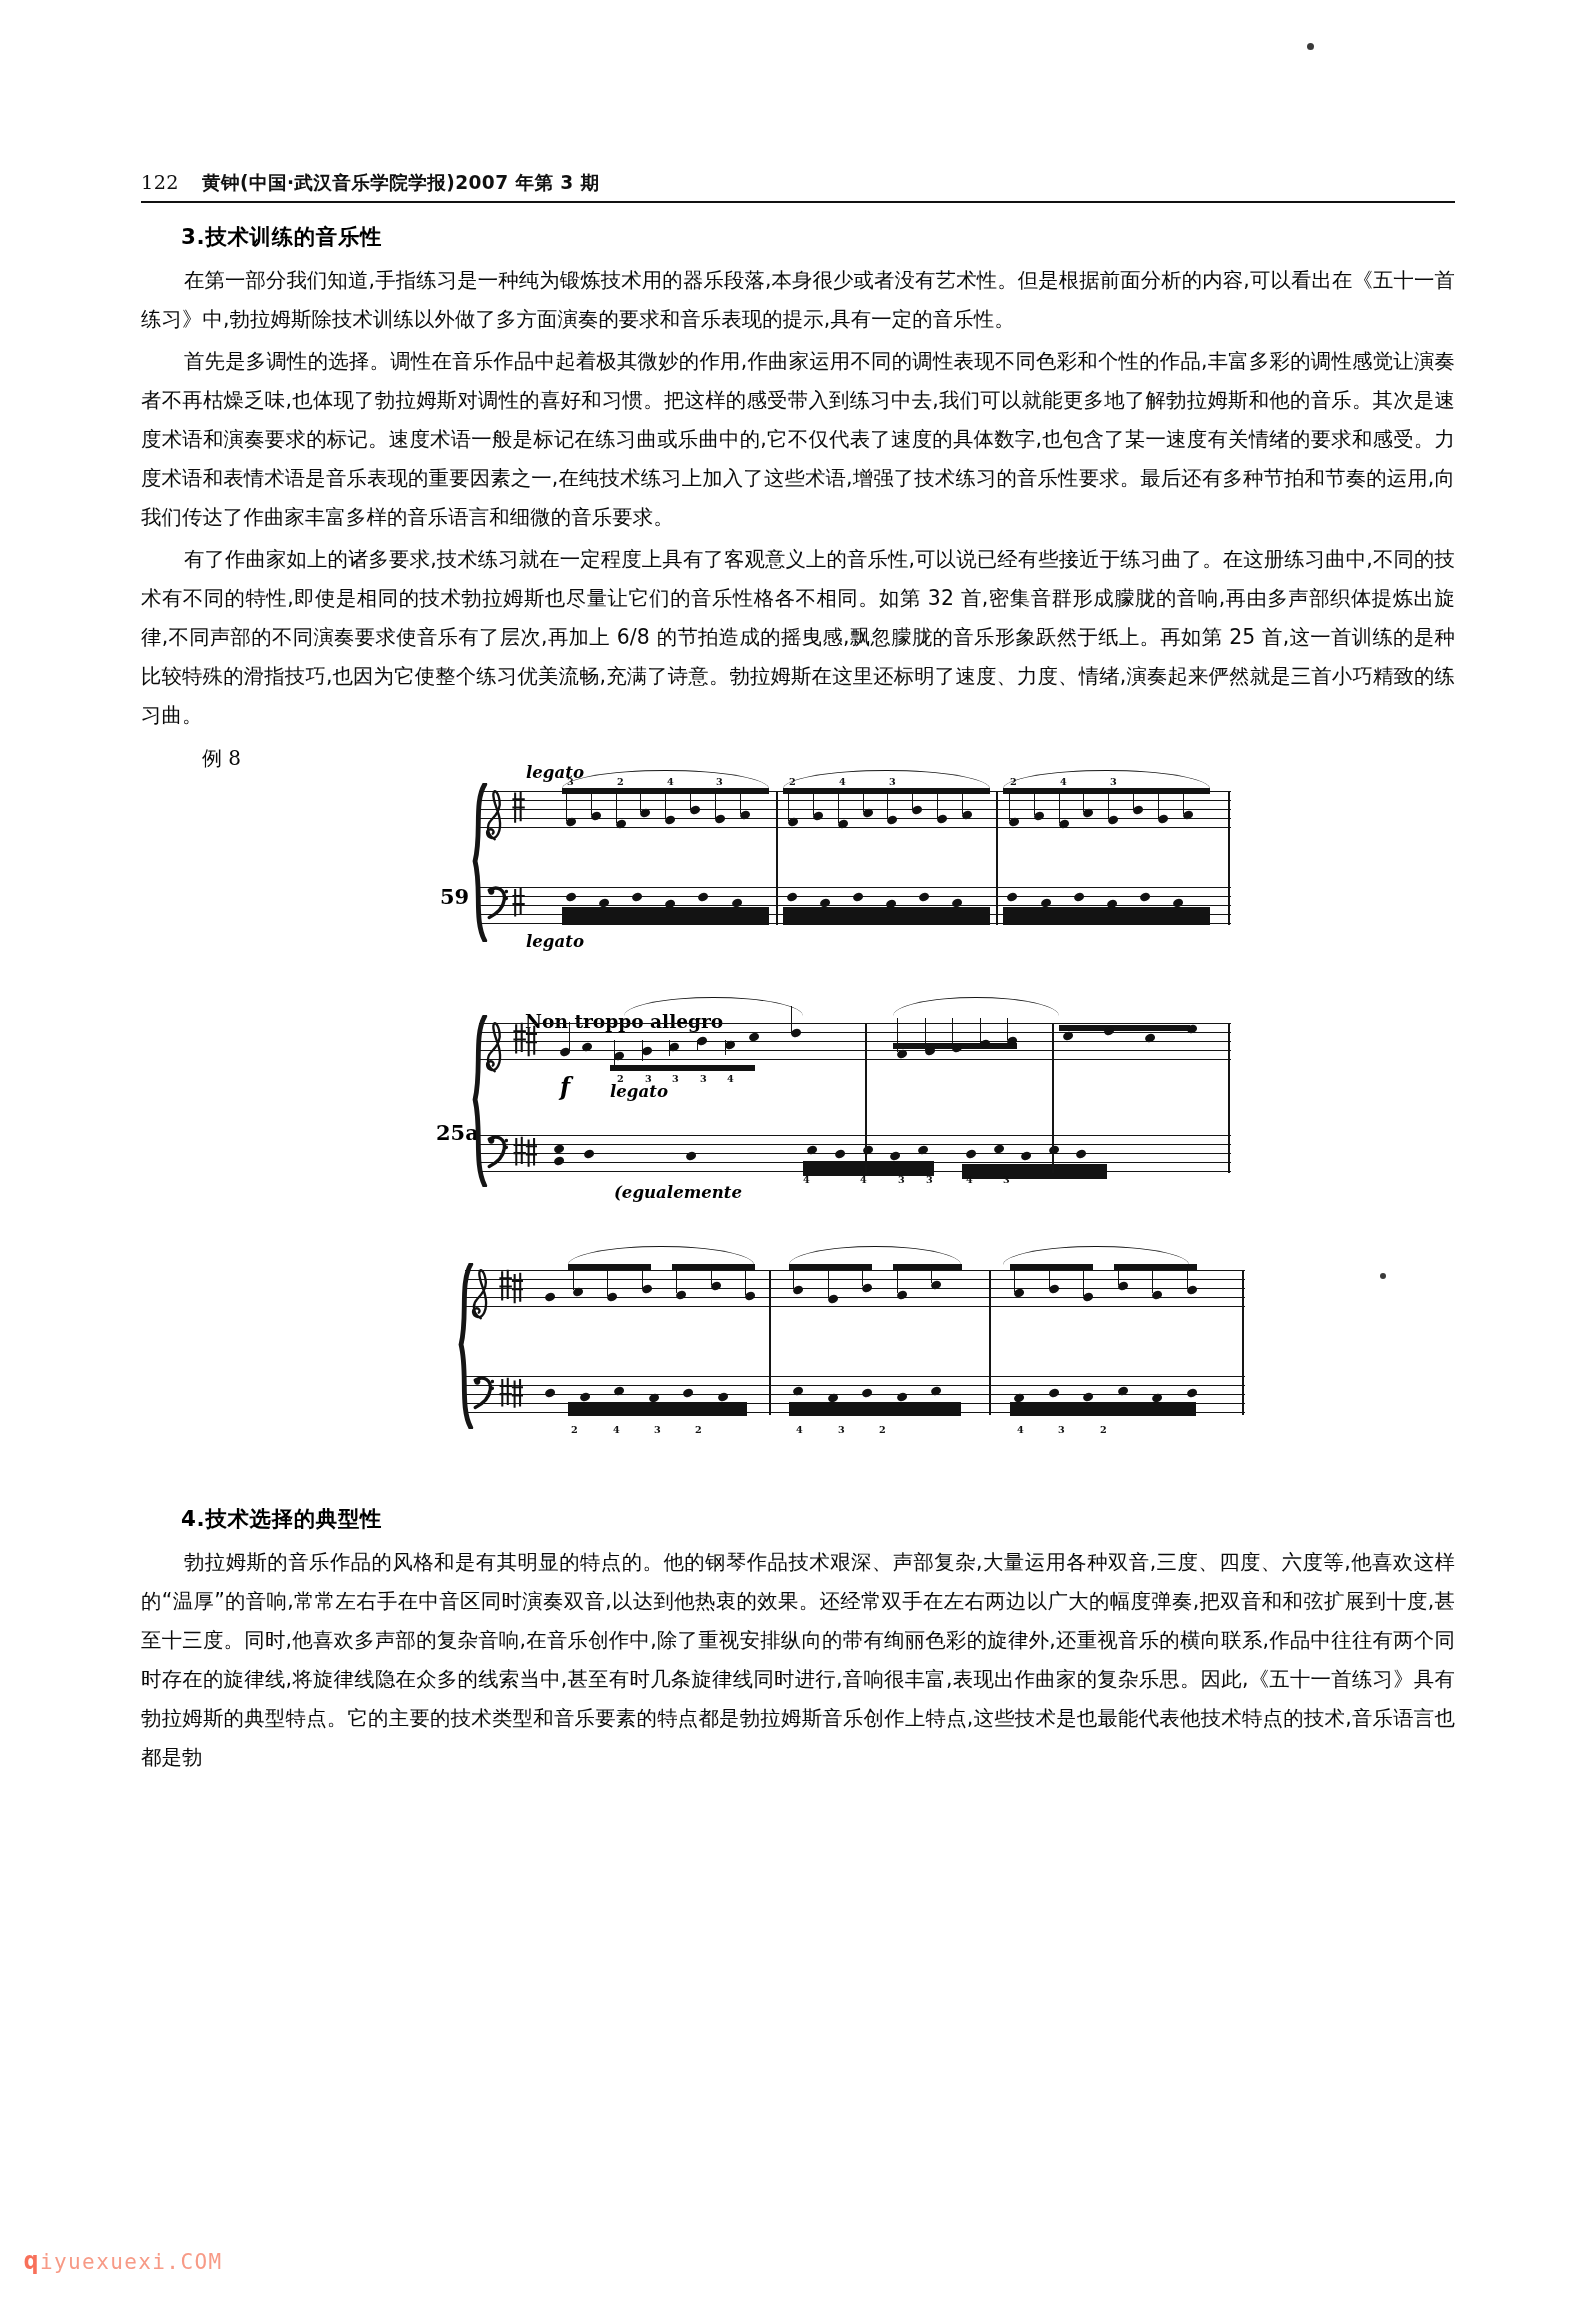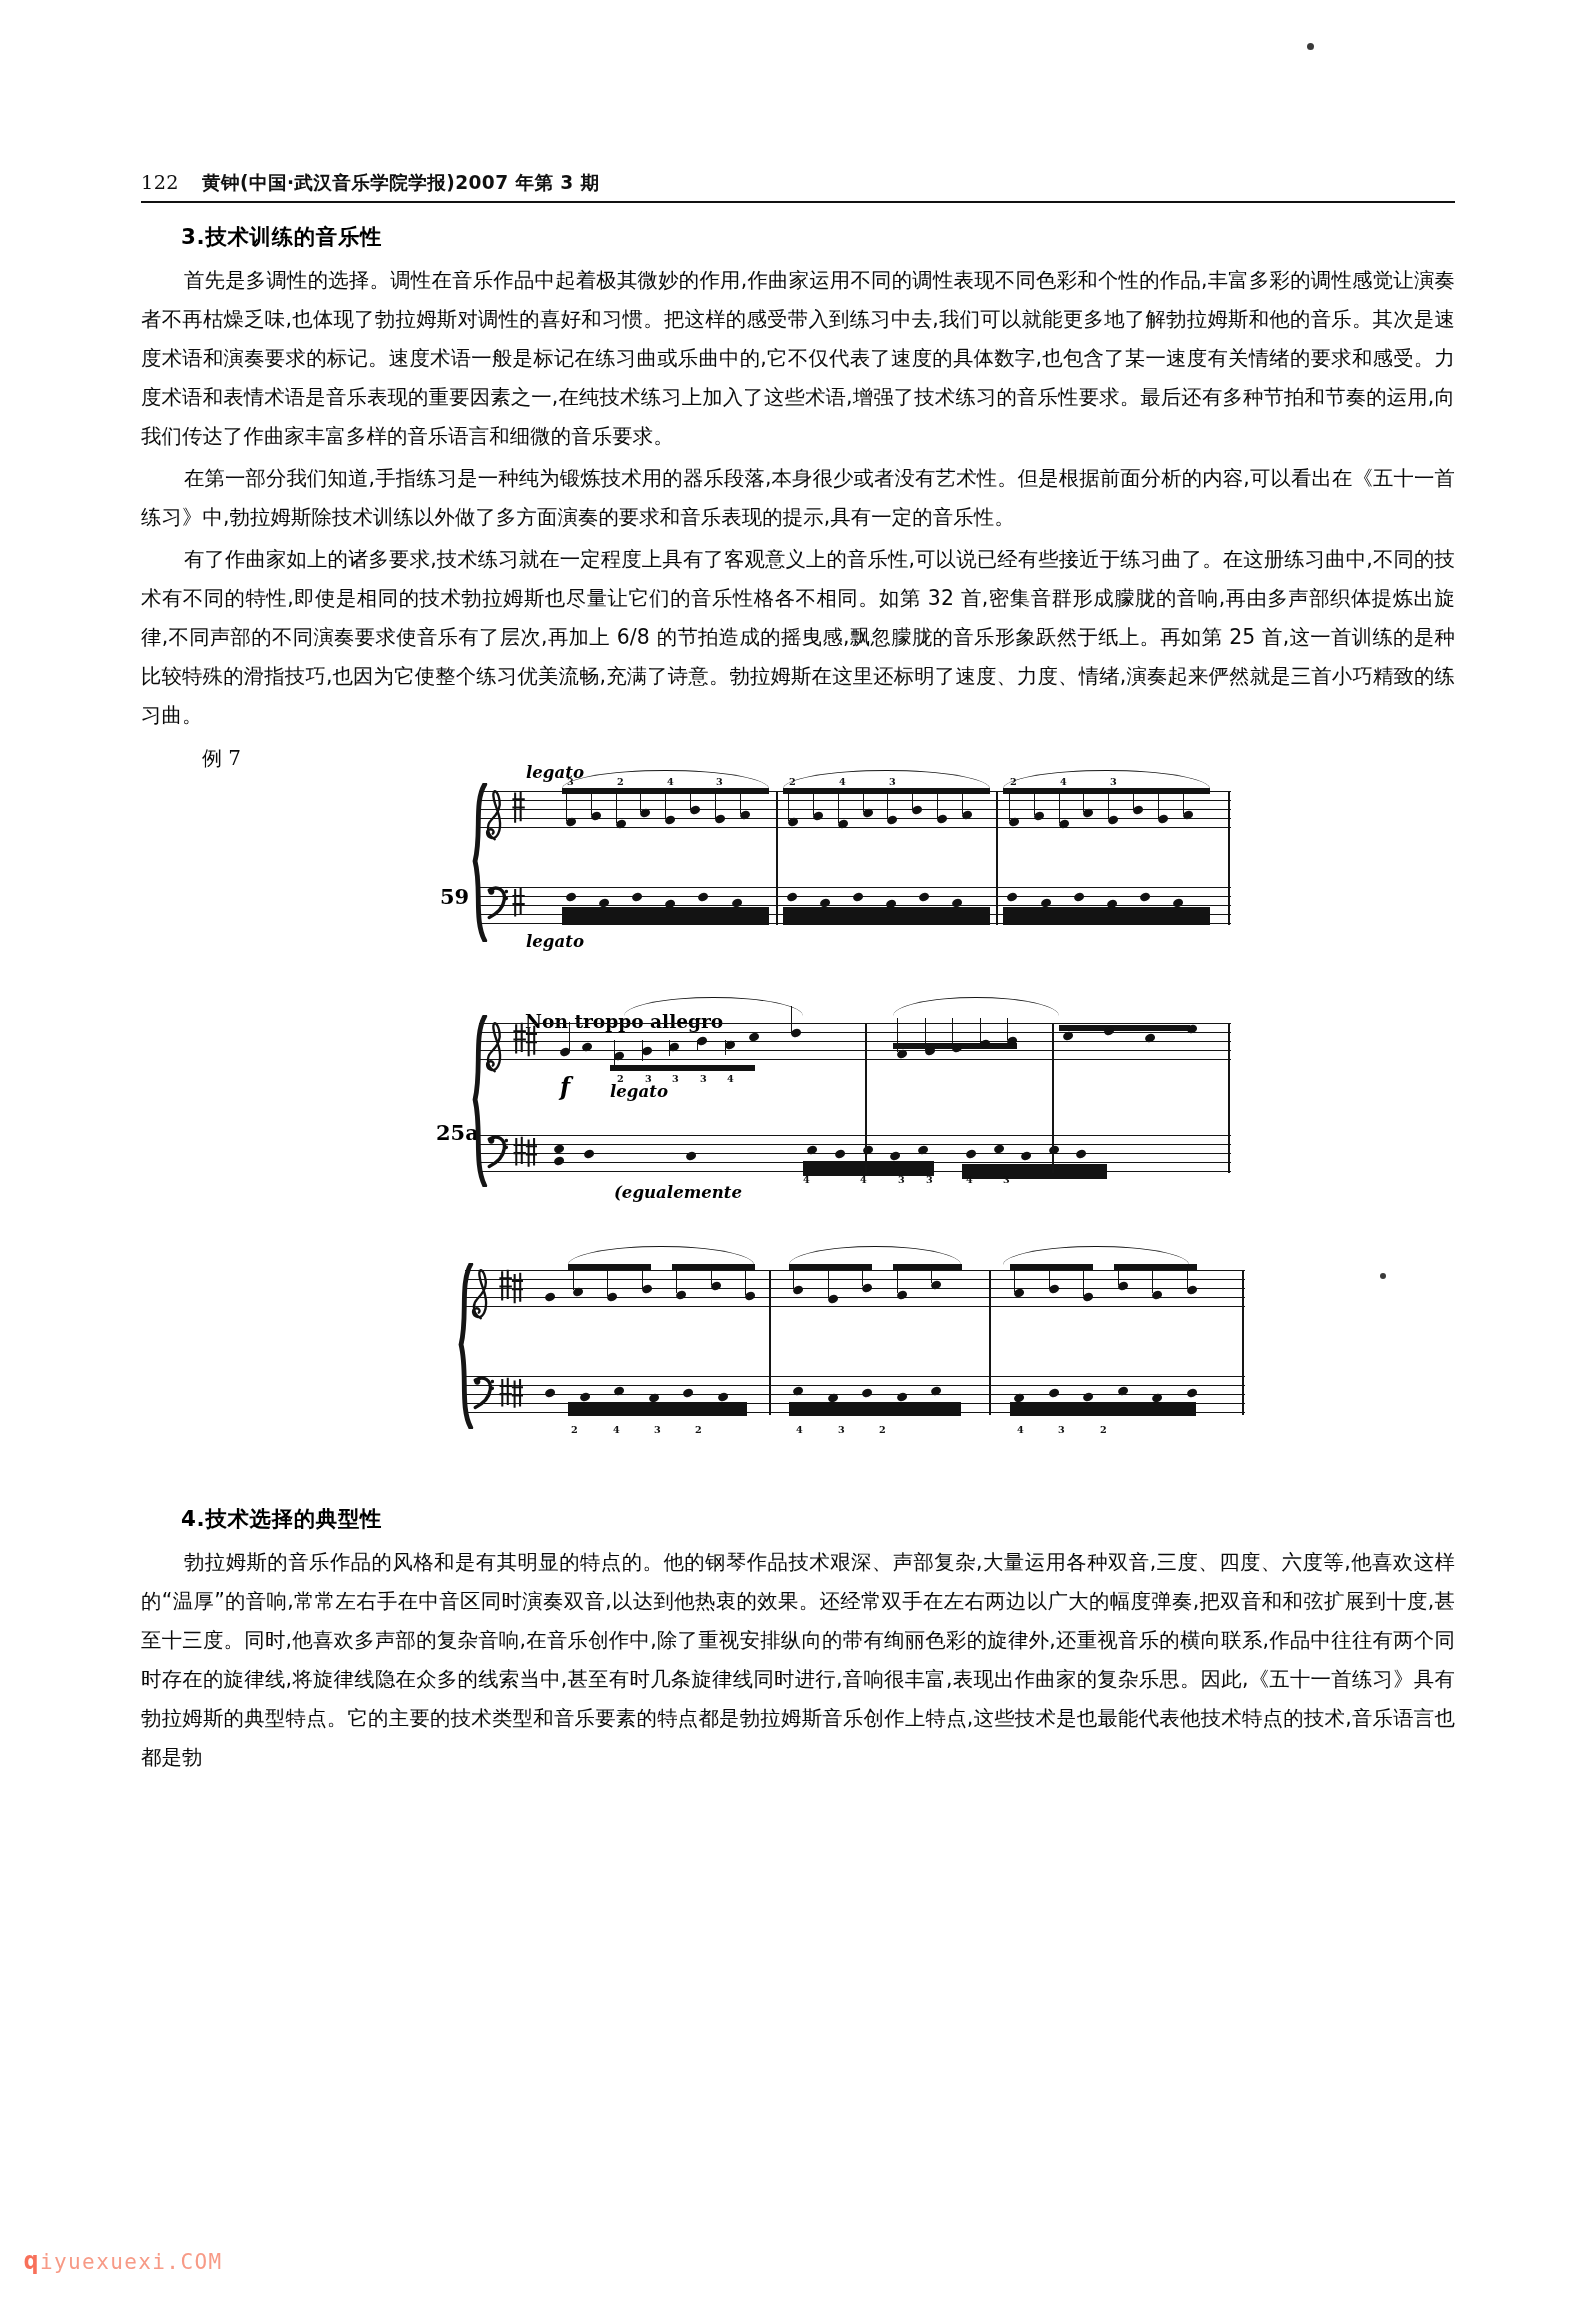"首先是多调性的选择。调性在音乐作品中起着极其微妙的作用,作曲家运用不同的调性表现" p.body { order: before "在第一部分我们知道,手指练习是一种纯为锻炼技术用的器乐段落,本身很少或者没有艺术" -> after "在第一部分我们知道,手指练习是一种纯为锻炼技术用的器乐段落,本身很少或者没有艺术" }
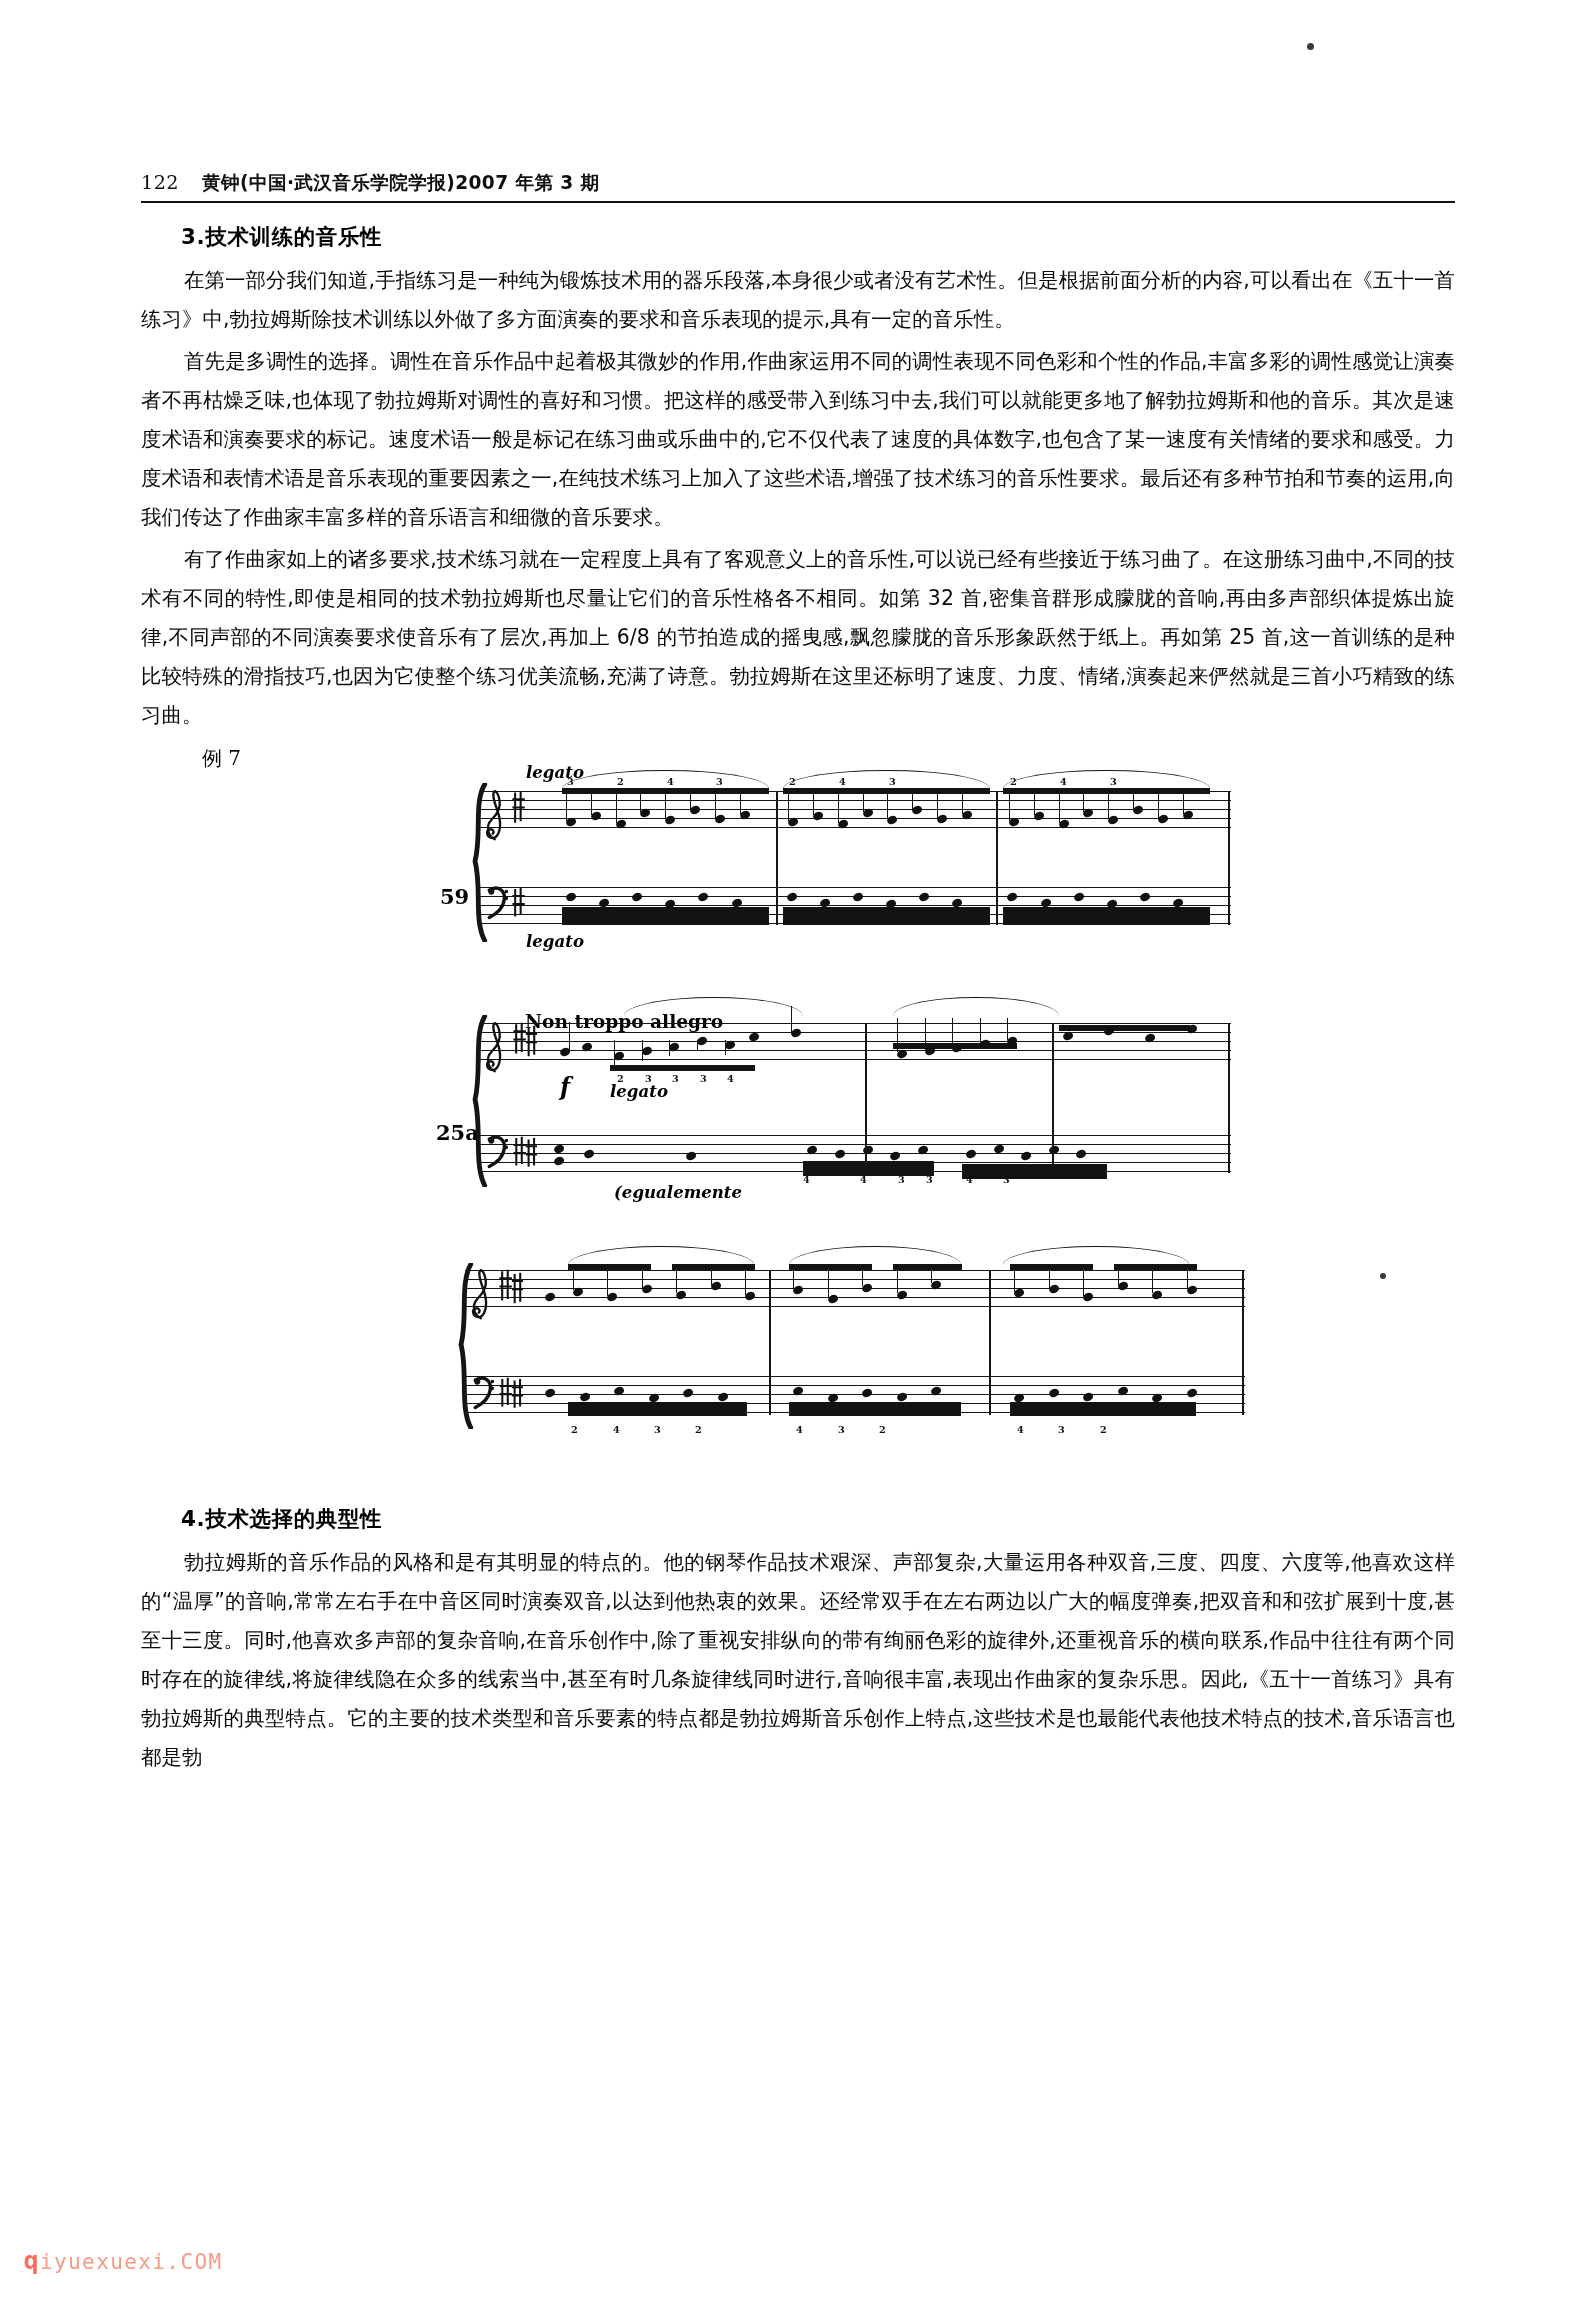"例 7" div.figlabel { text: 7 -> 8 }
